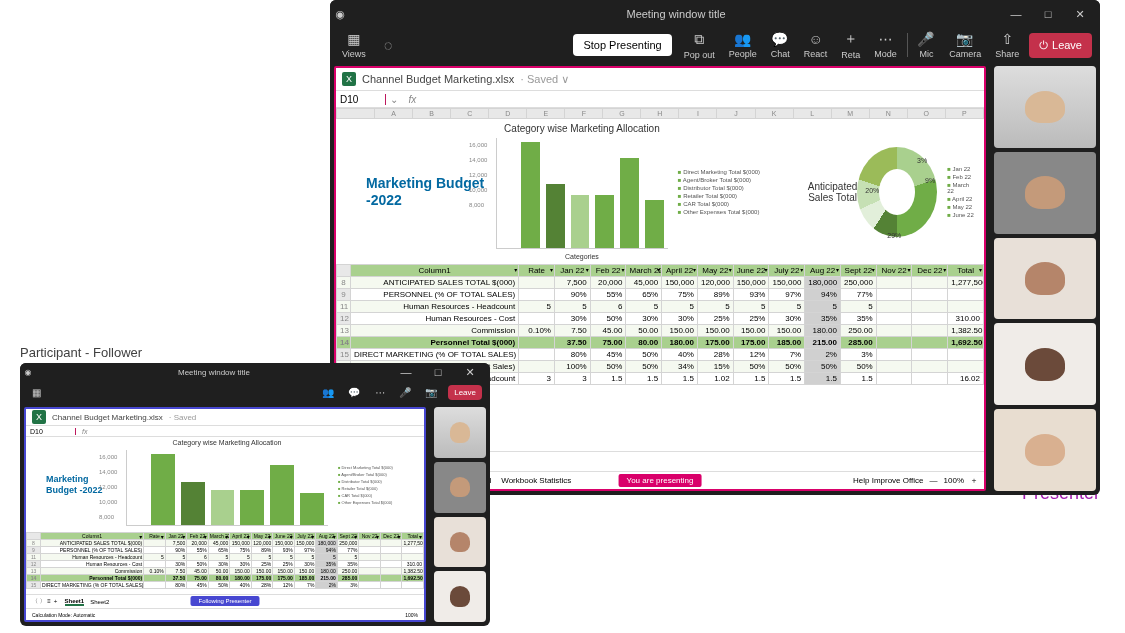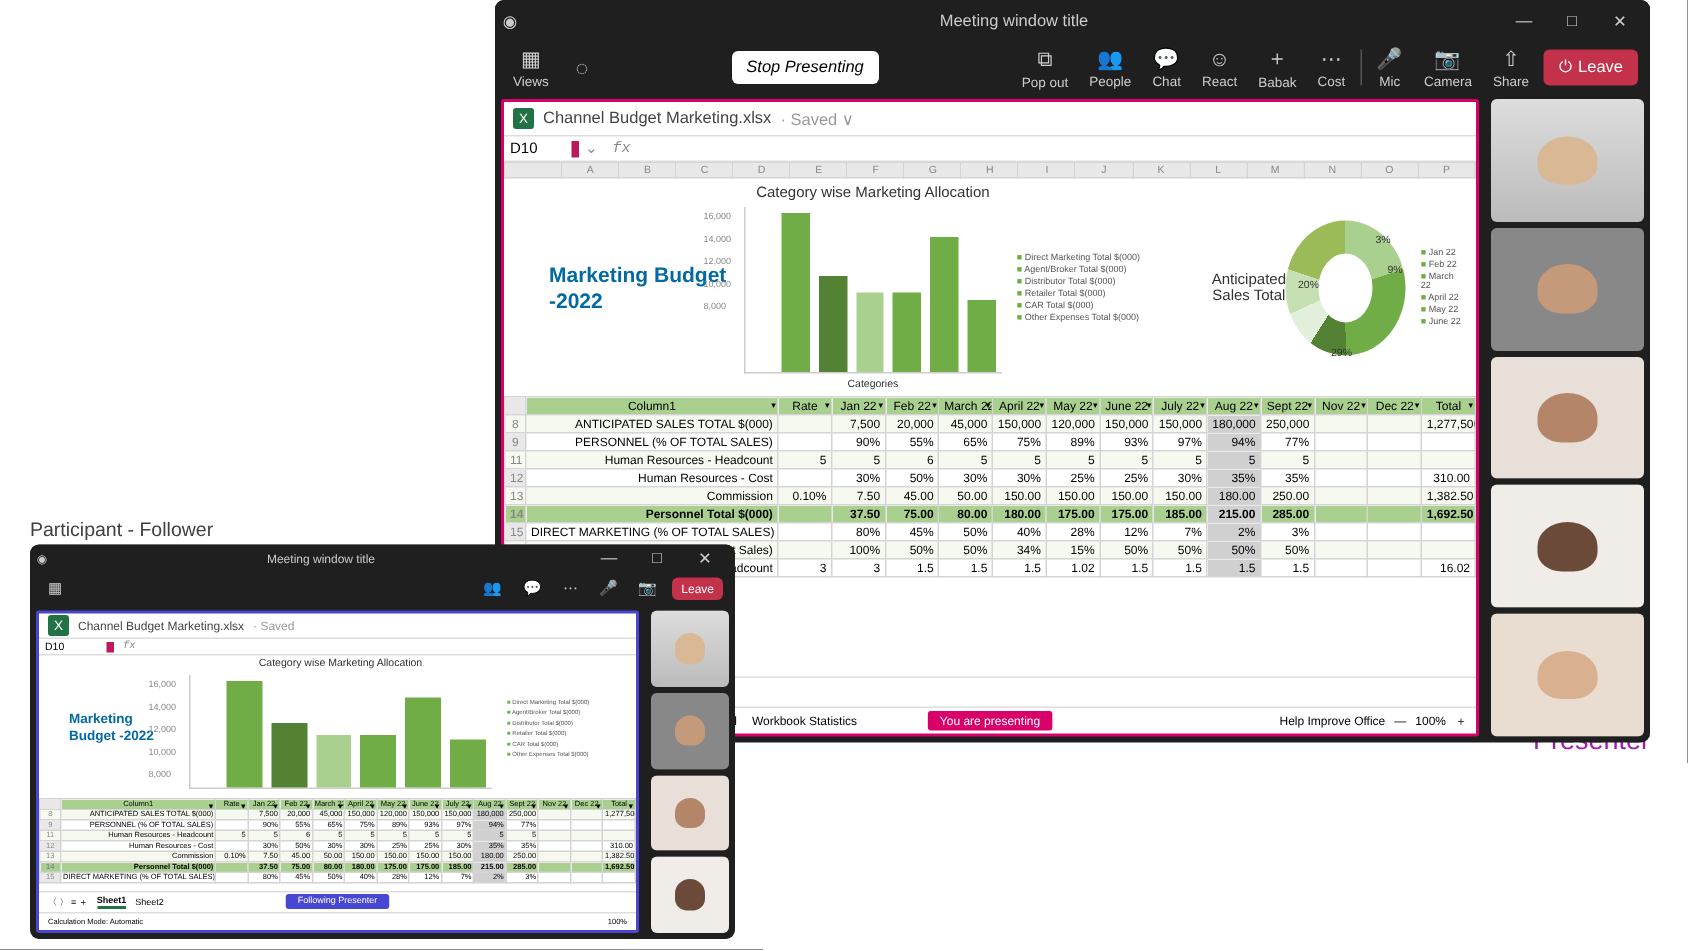"Stop Presenting" .toolbar .center { font-style: italic -> none; justify-content: center -> flex-end }
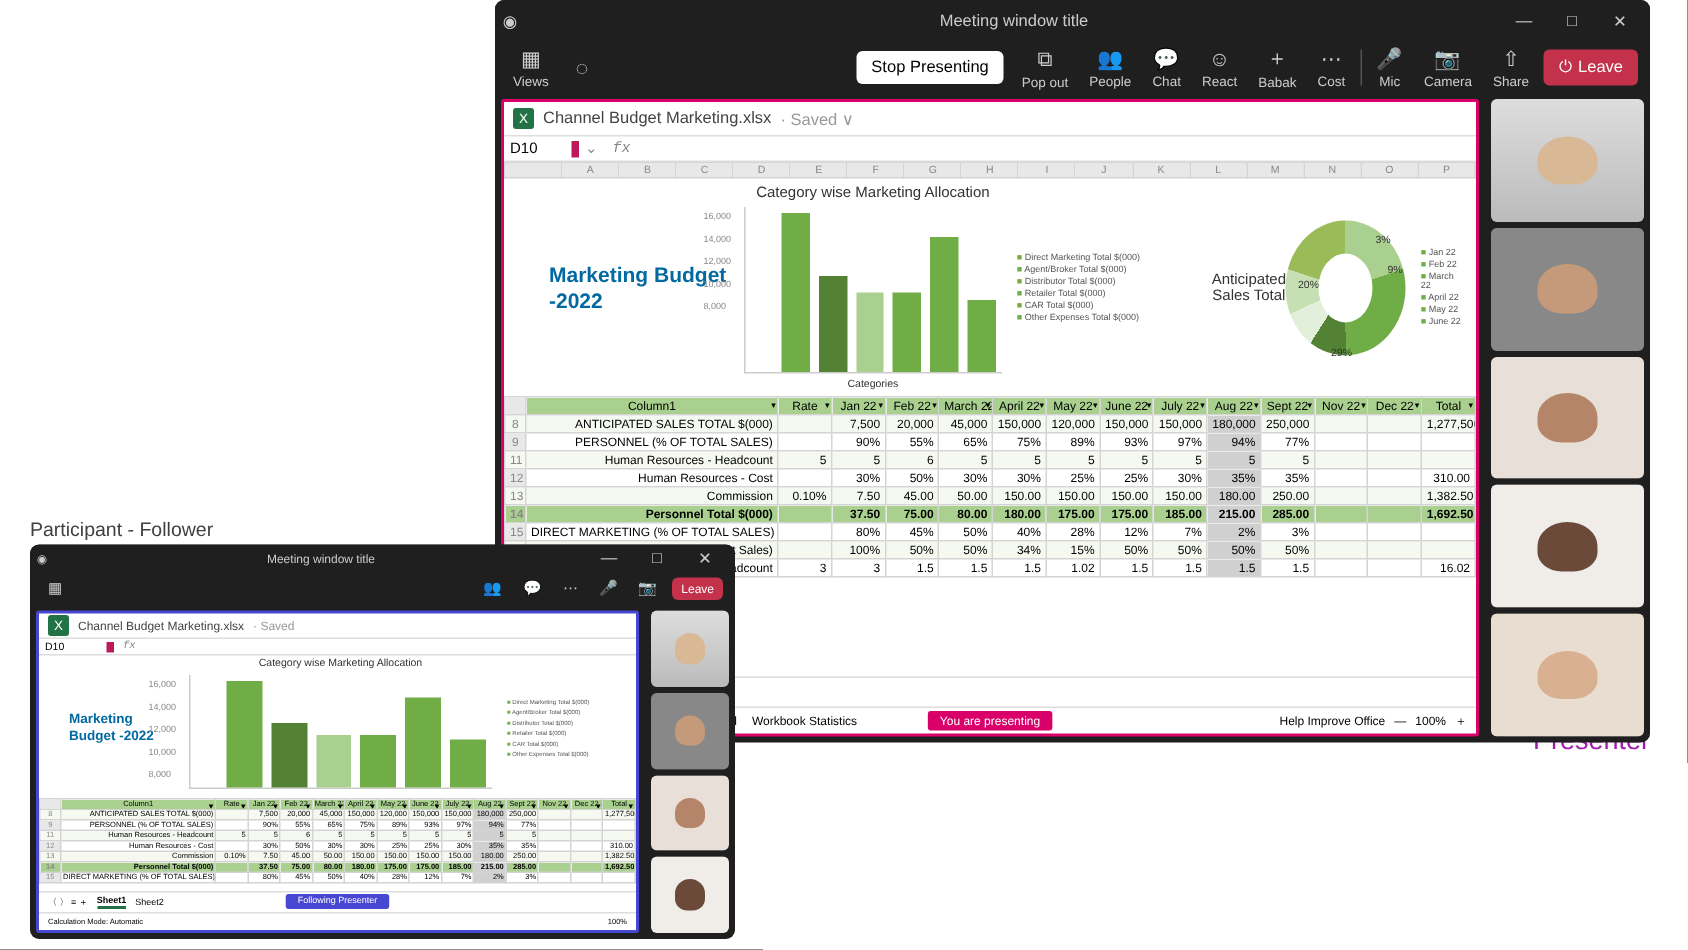"Babak" span { text: Babak -> Reta }
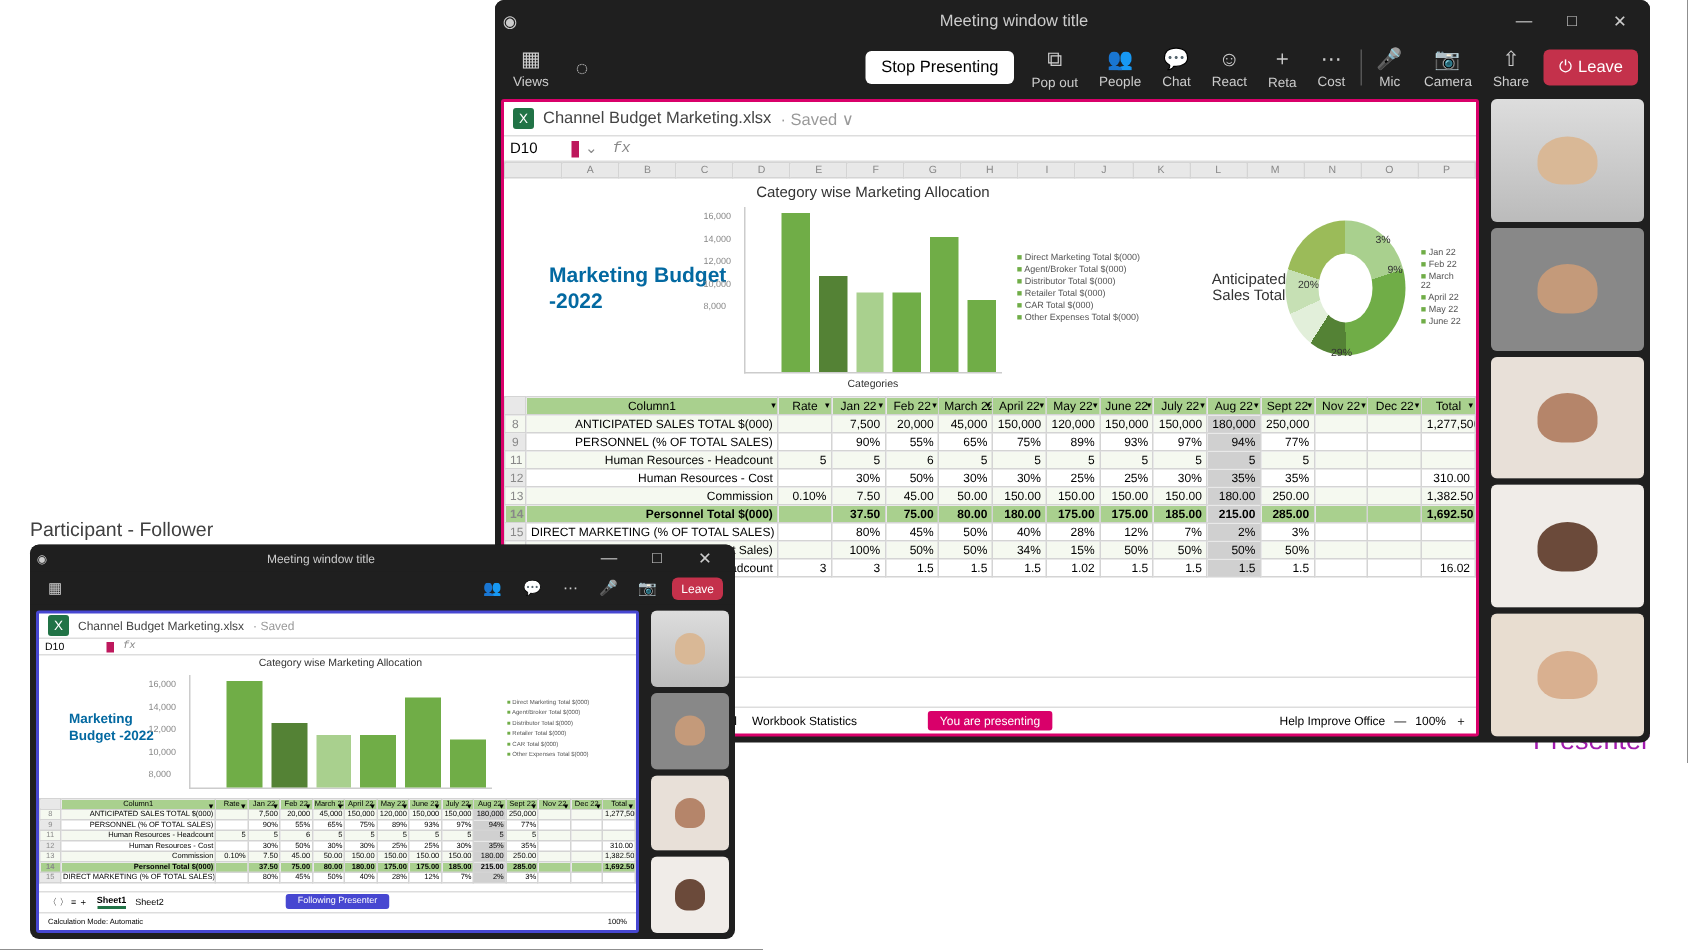"Cost" span { text: Cost -> Mode }
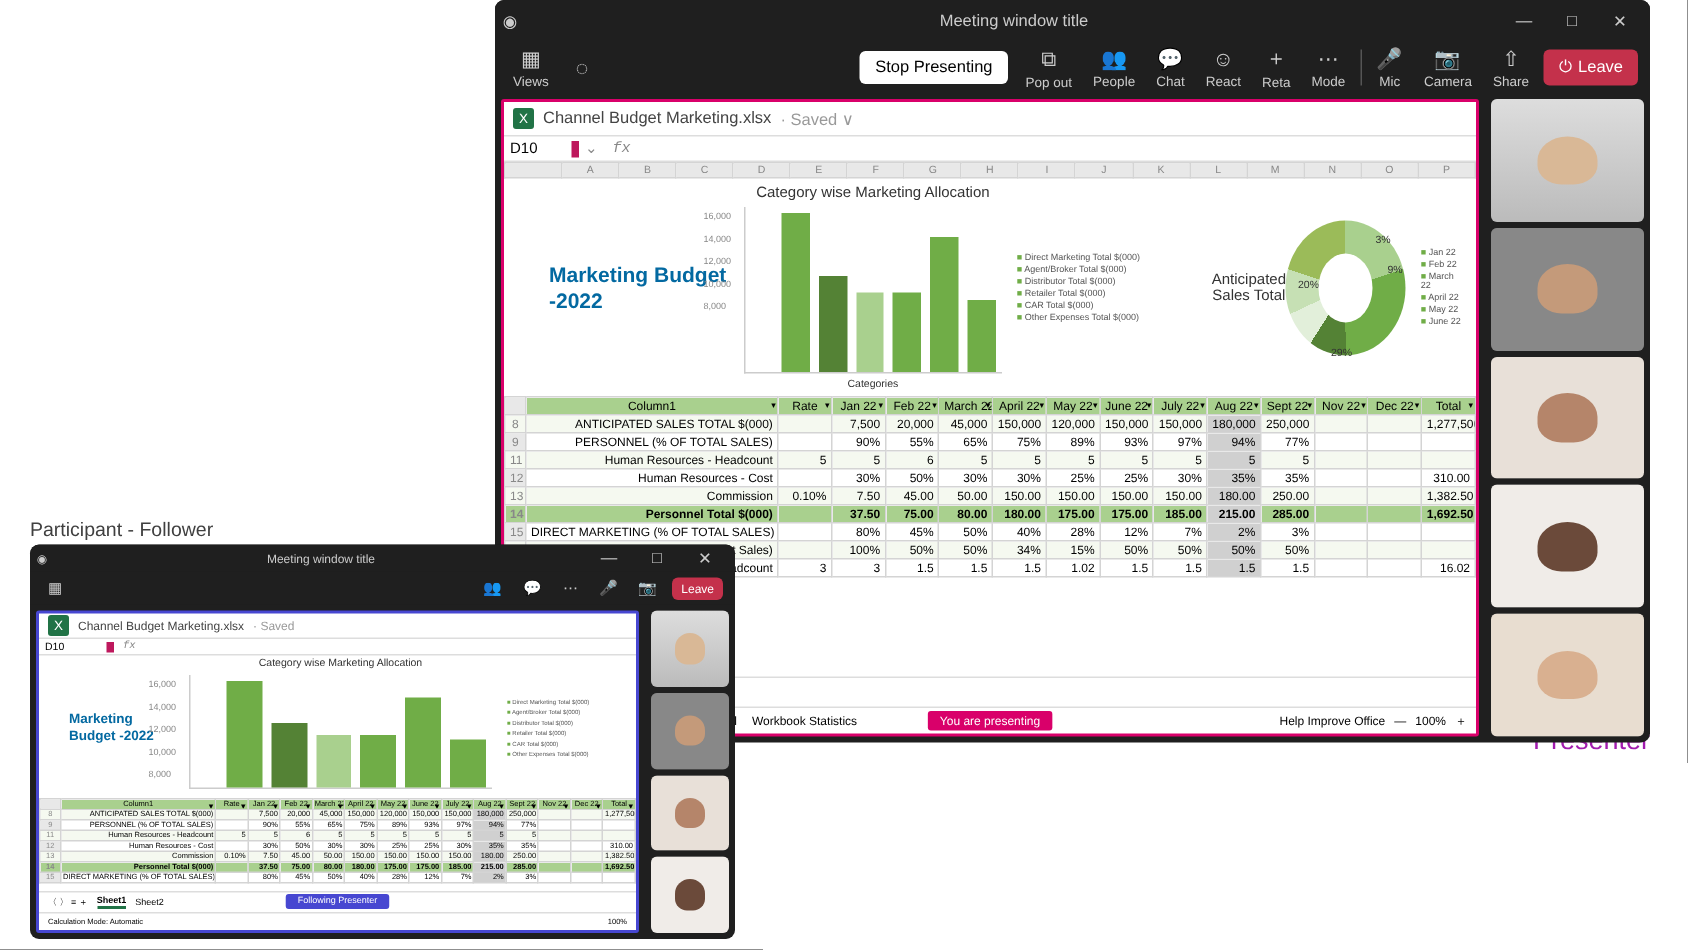"D10" .namebox { border-right: 5px solid #be185d -> 1px solid #be185d }
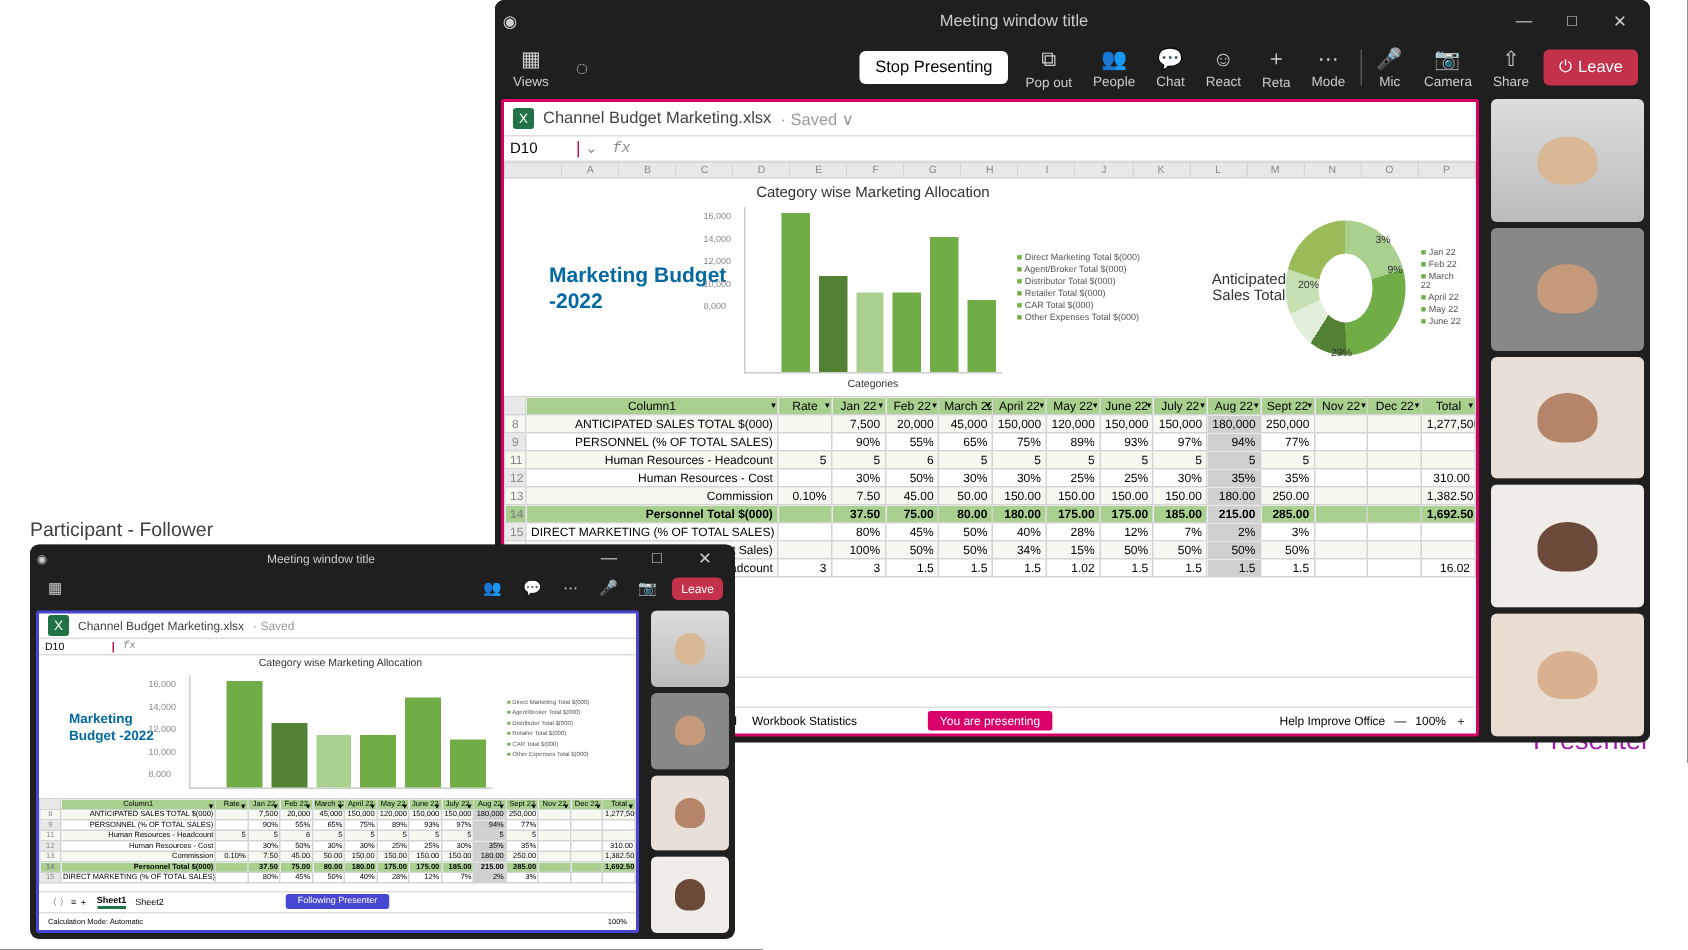"fx" .fx { font-family: Liberation Mono, monospace -> none }
